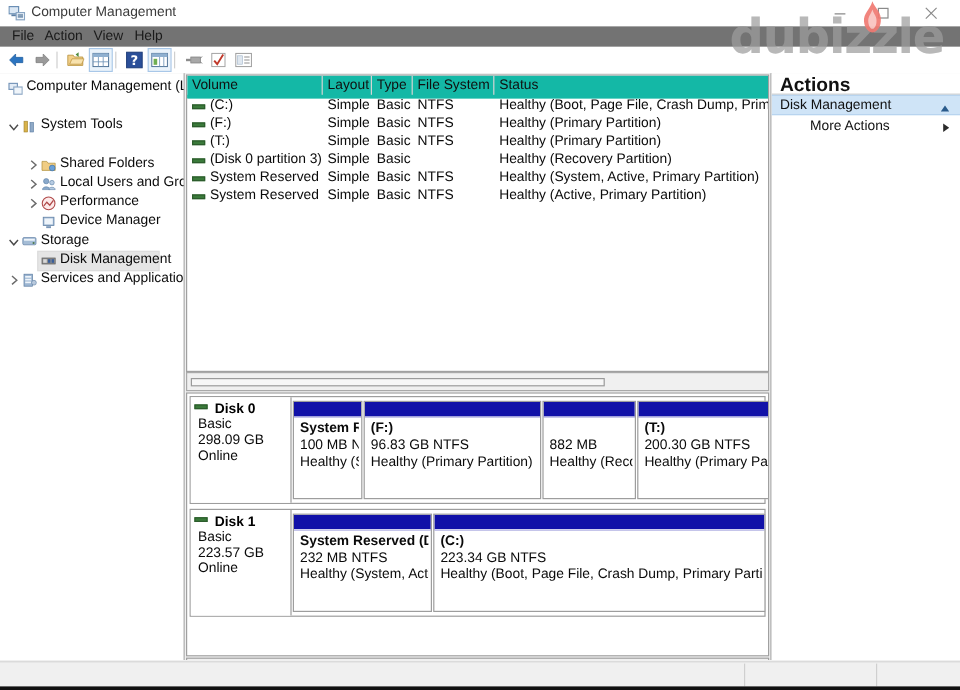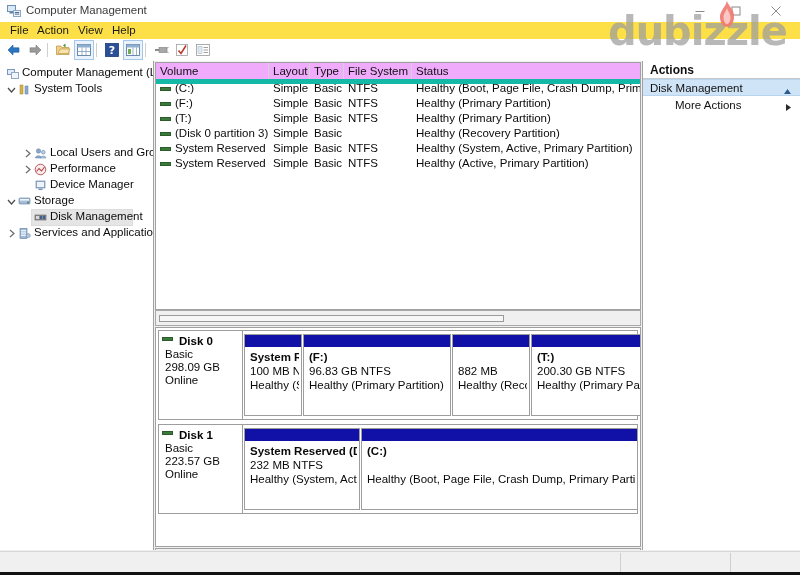"File" .menubar { background: #fde047 -> #737373 }
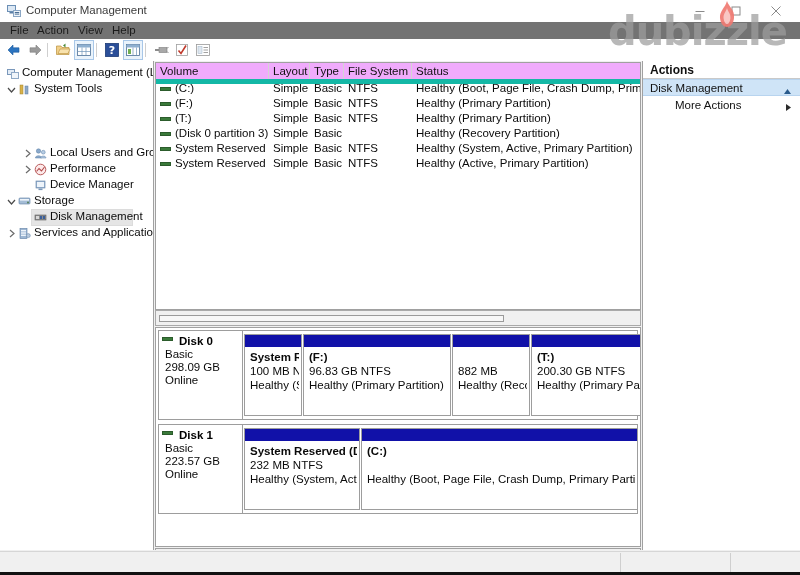"Volume" .vhead { background: #f0abfc -> #14b8a6; border-bottom: 5px solid #14b8a6 -> 3px solid #14b8a6 }
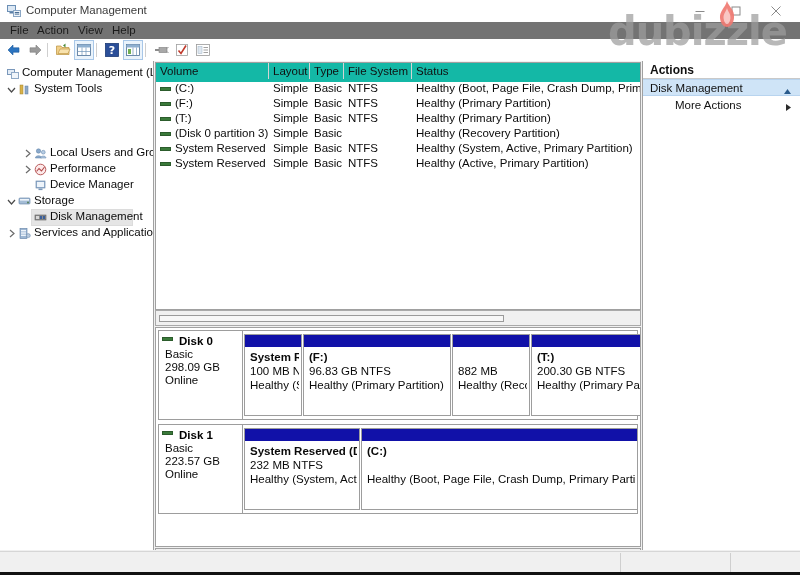"Actions" .ahead span { font-size: 12px -> 16px }
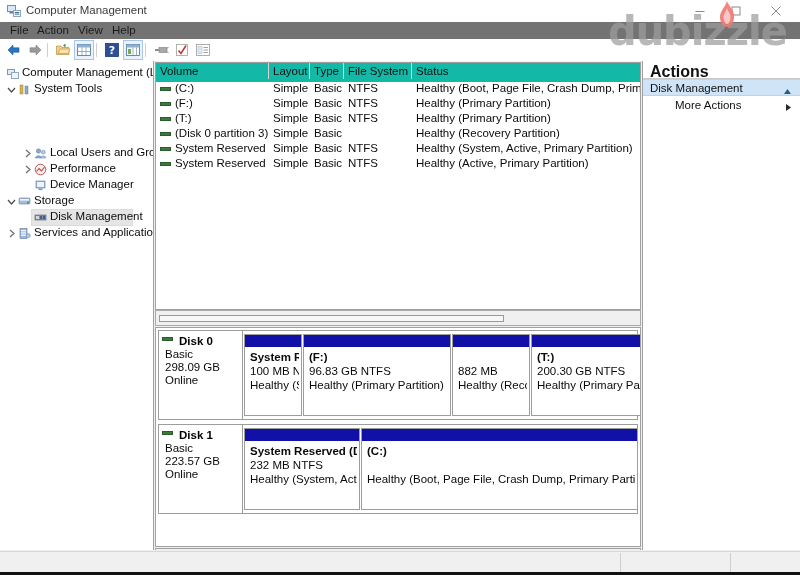"System Tools" div.trow { top: 20px -> 36px }
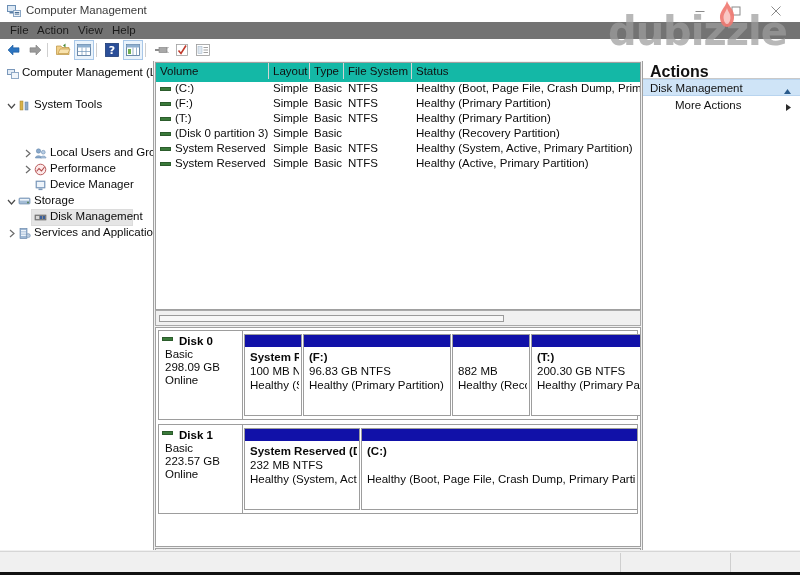"Shared Folders" div.trow { html: none -> <div> <span><svg> <path></path> </svg></span> <span><svg> <path></path> <circle></circle> </svg></span> <span>Shared Folders</span> </div> }
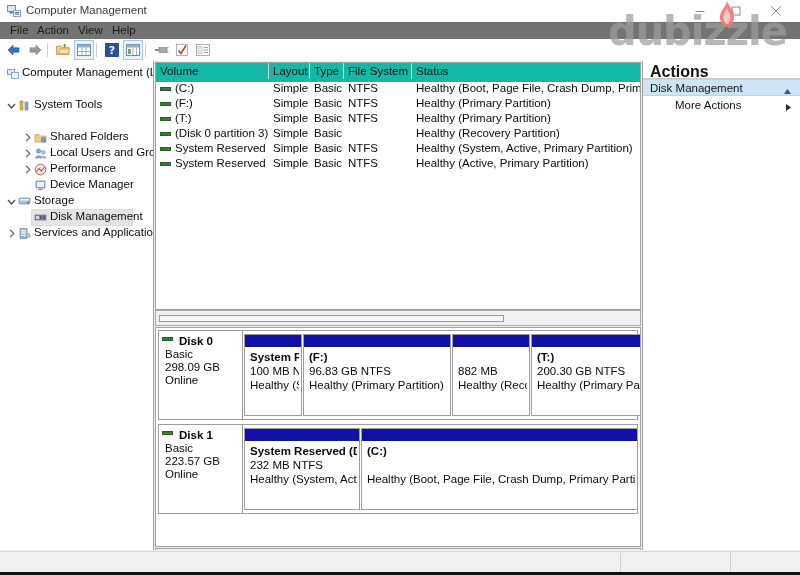"223.34 GB NTFS" div.ptxt { html: none -> <div>223.34 GB NTFS</div> }
